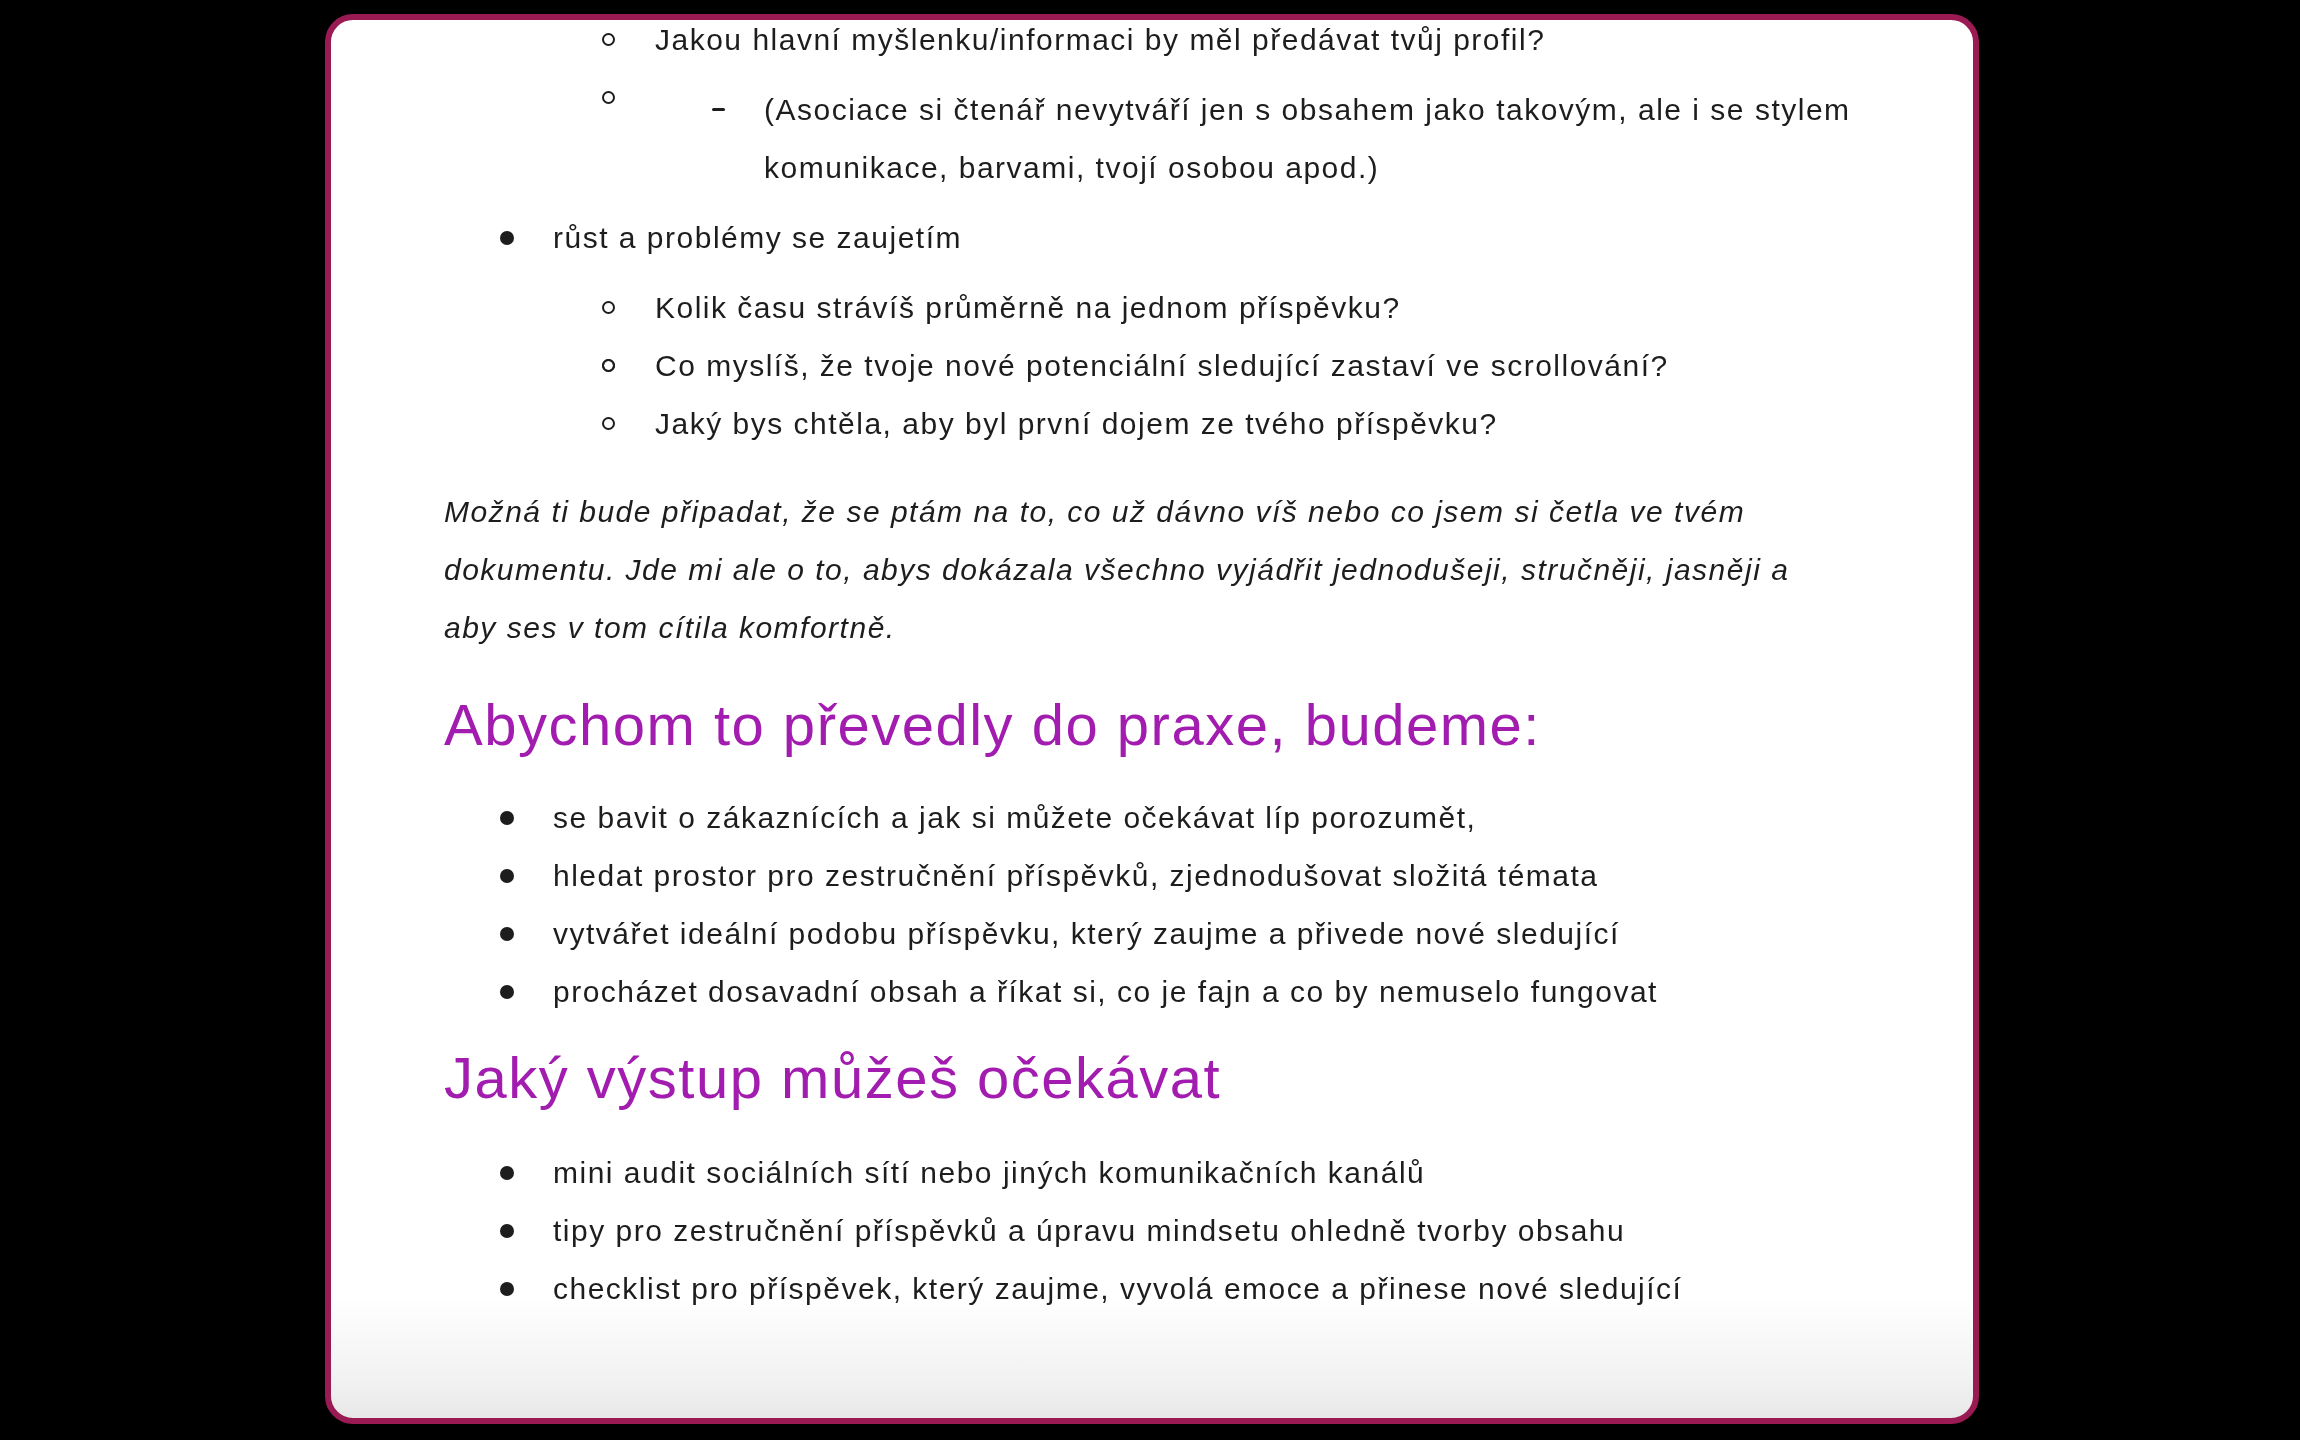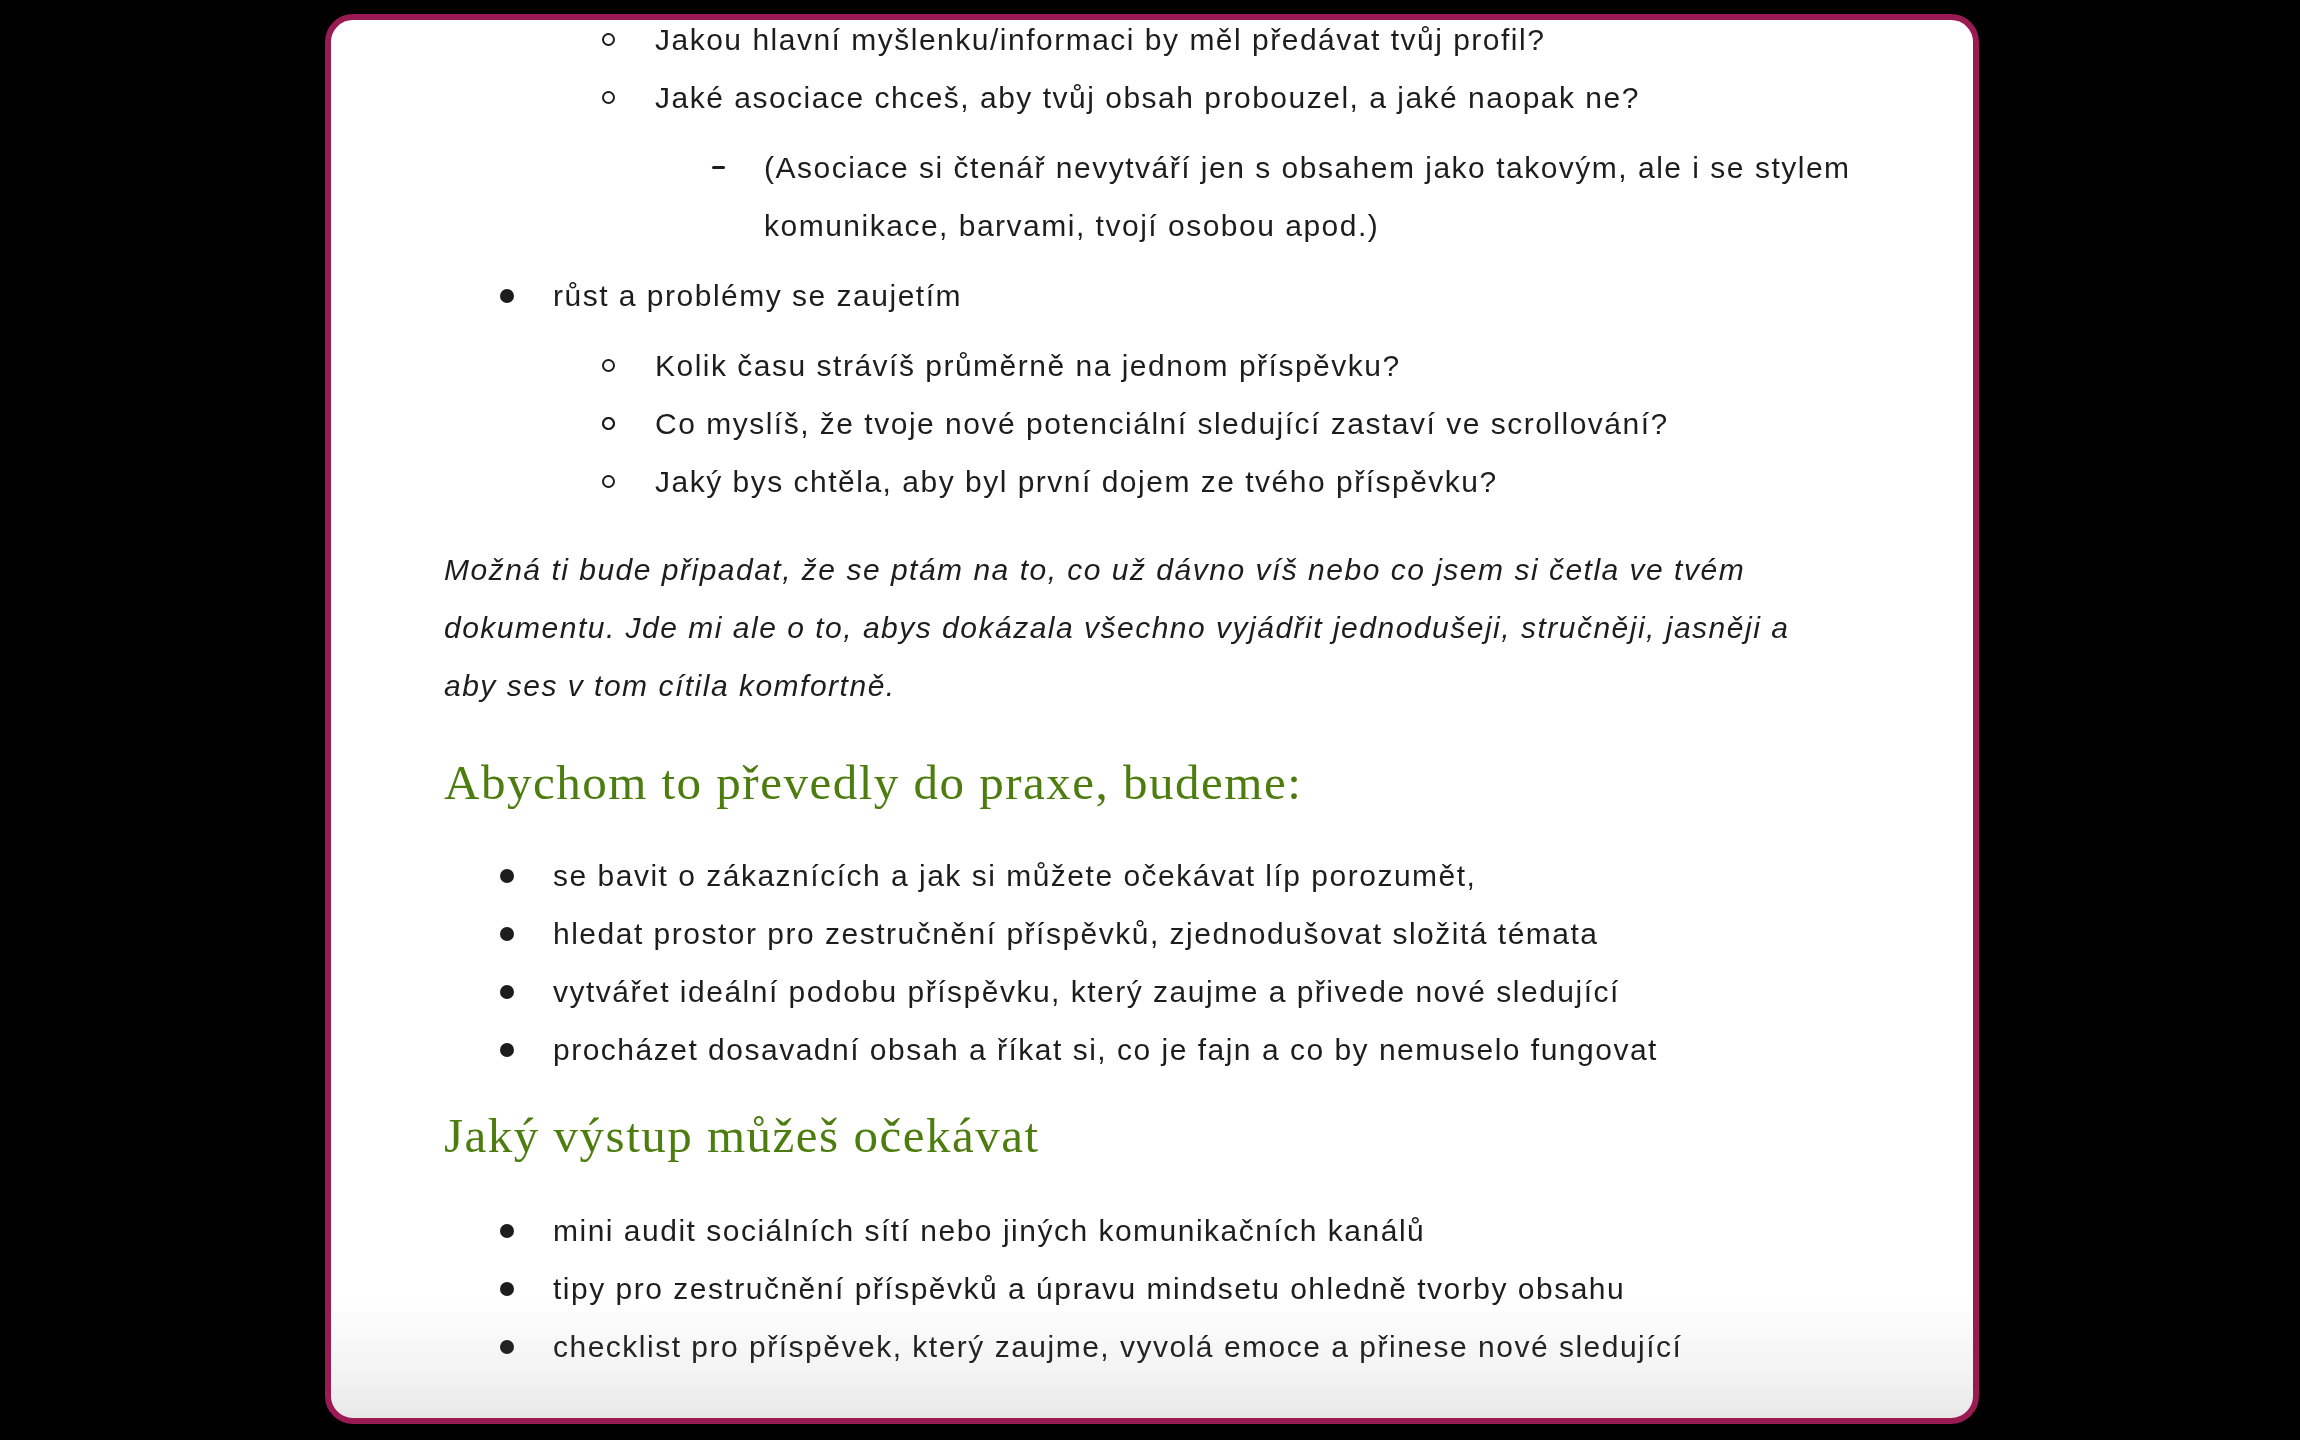"Jaké asociace chceš, aby tvůj" span { html: <span>Jaké asociace chceš, aby tvůj obsah probouzel, a jaké naopak ne?</span> -> none }
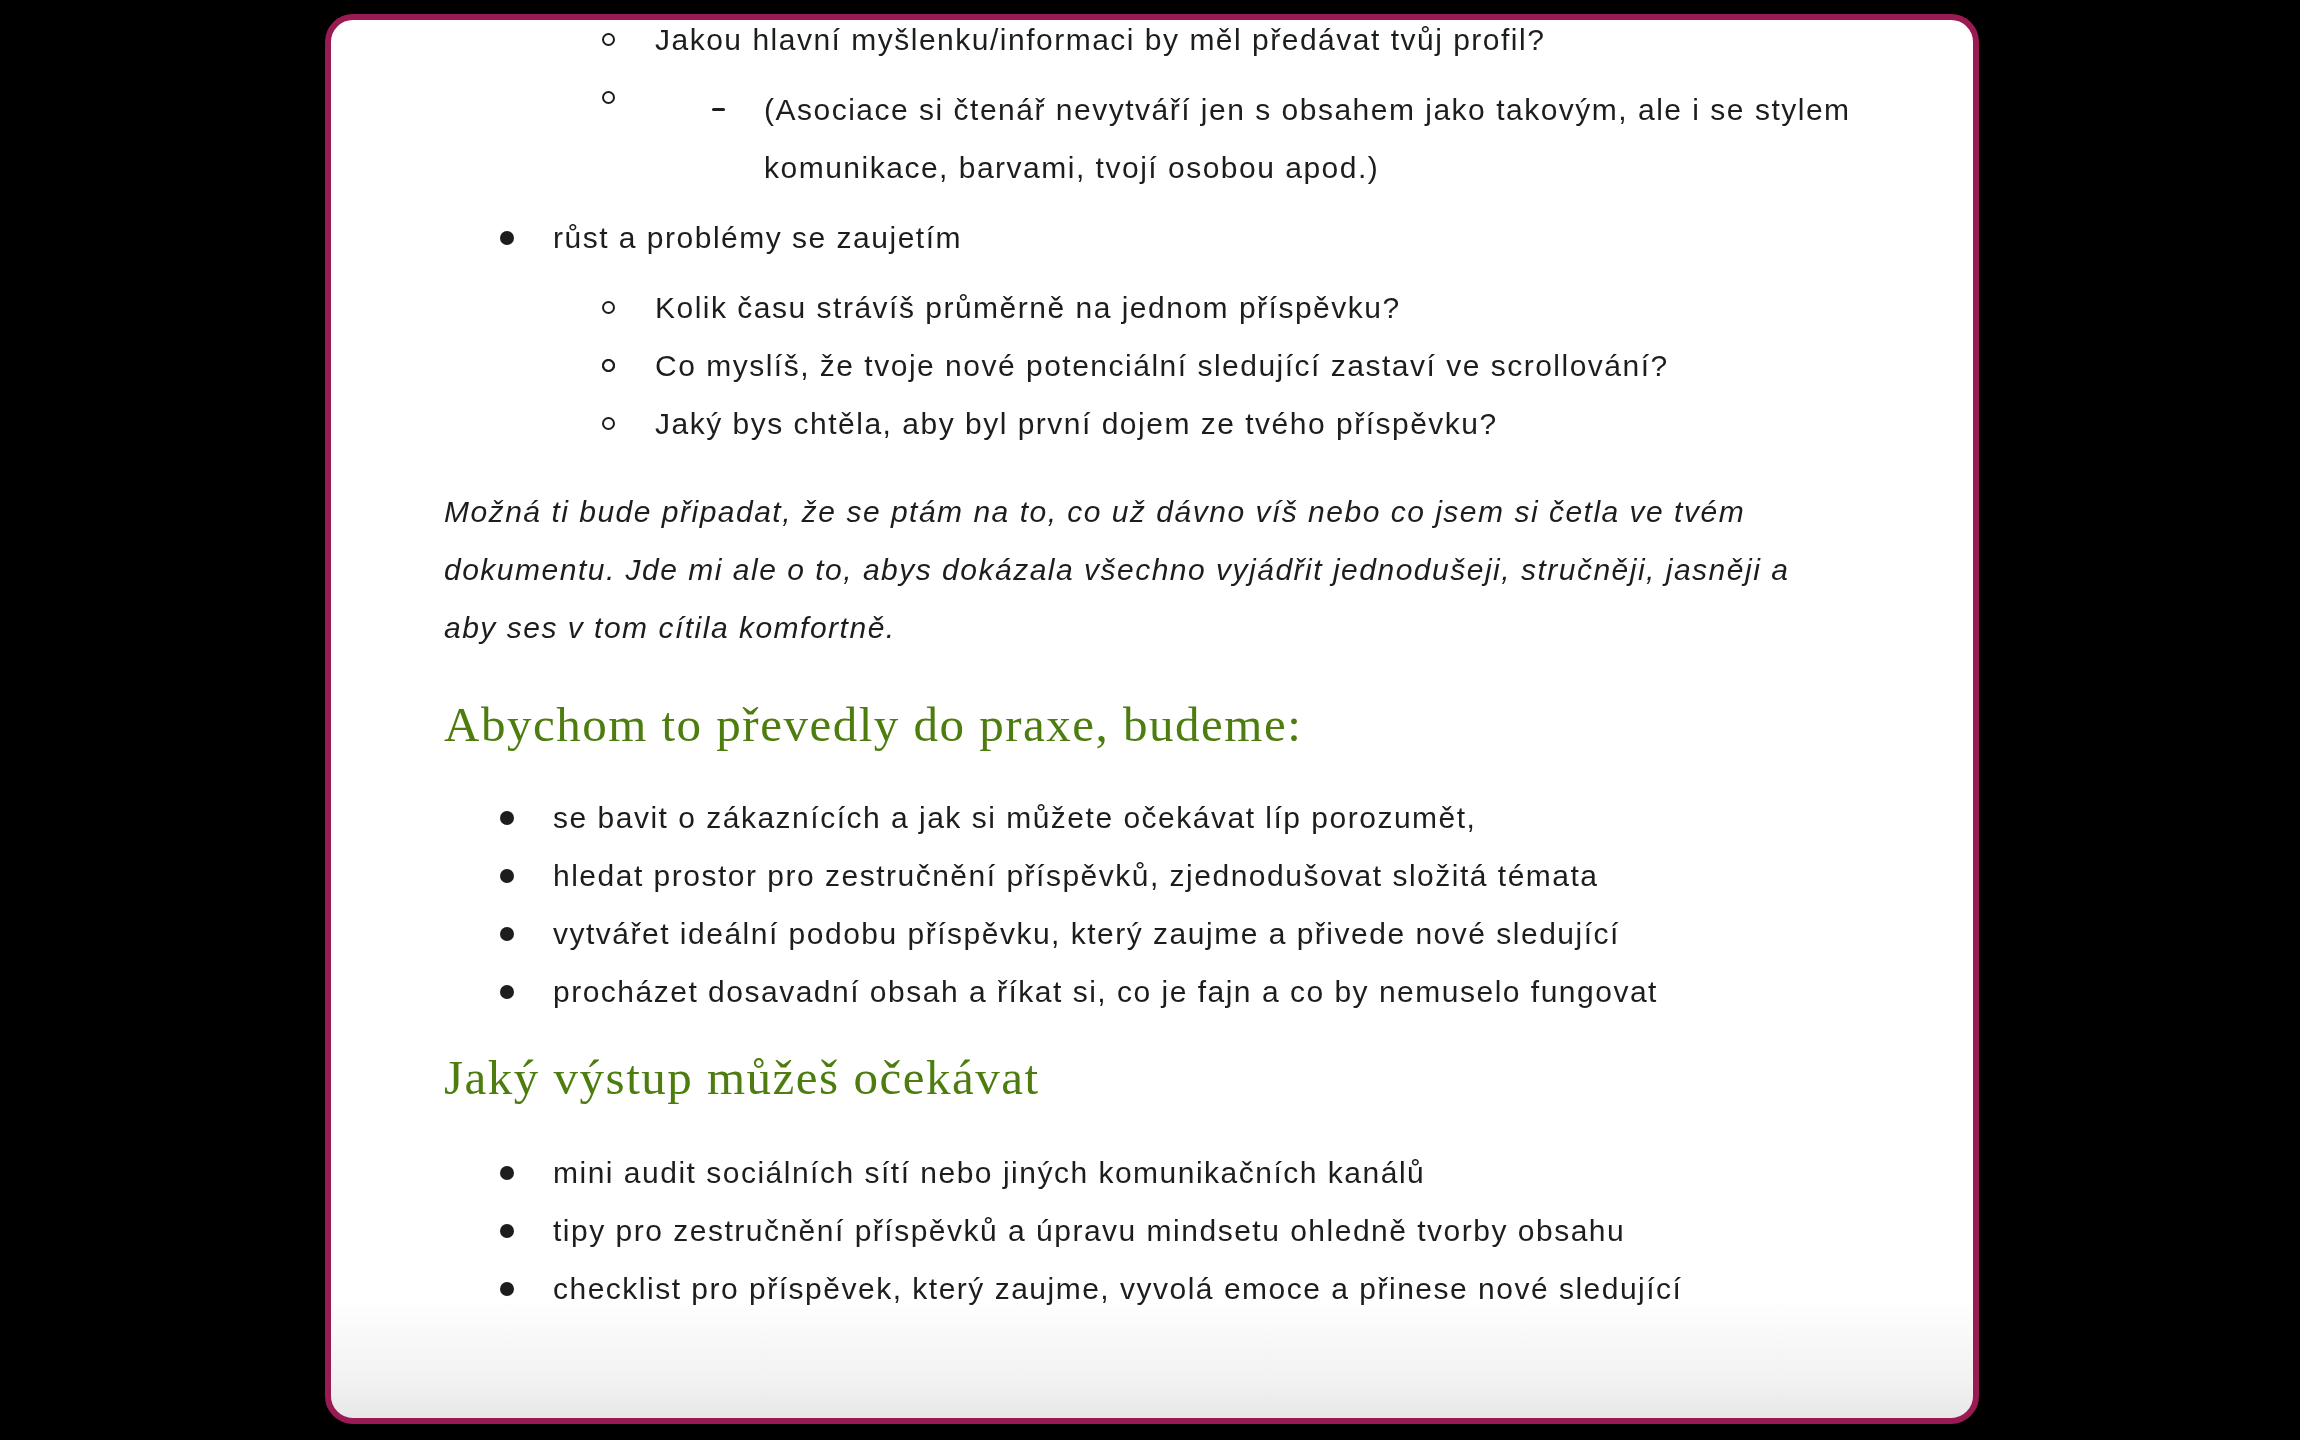"Abychom to převedly do praxe," .heading { color: #4d7c0f -> #a21caf; font-family: Liberation Serif, serif -> none; font-size: 49px -> 58px }
